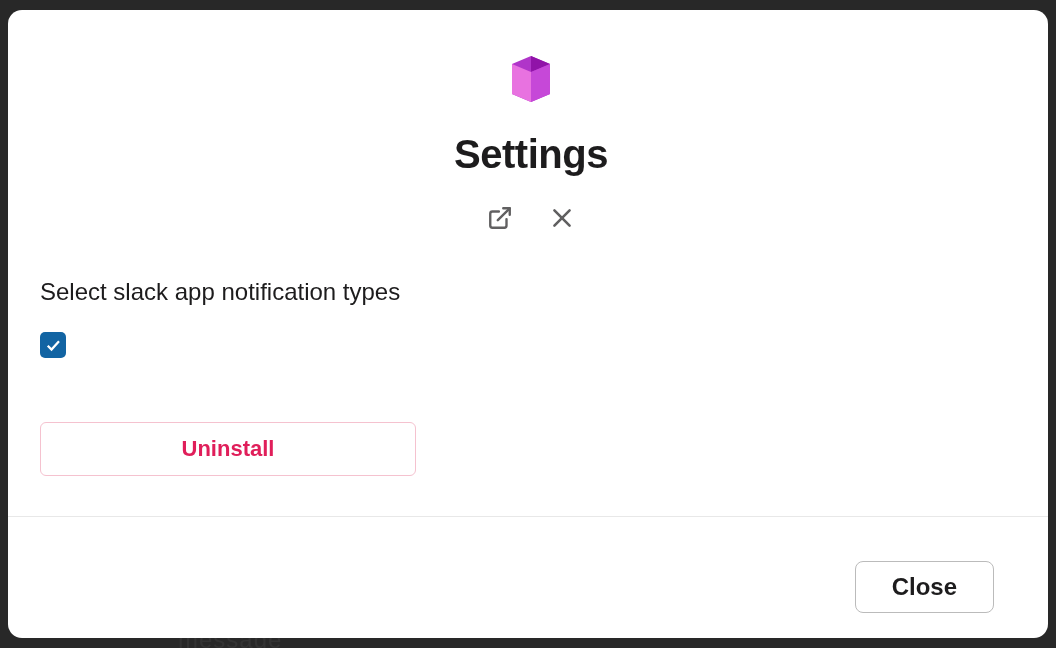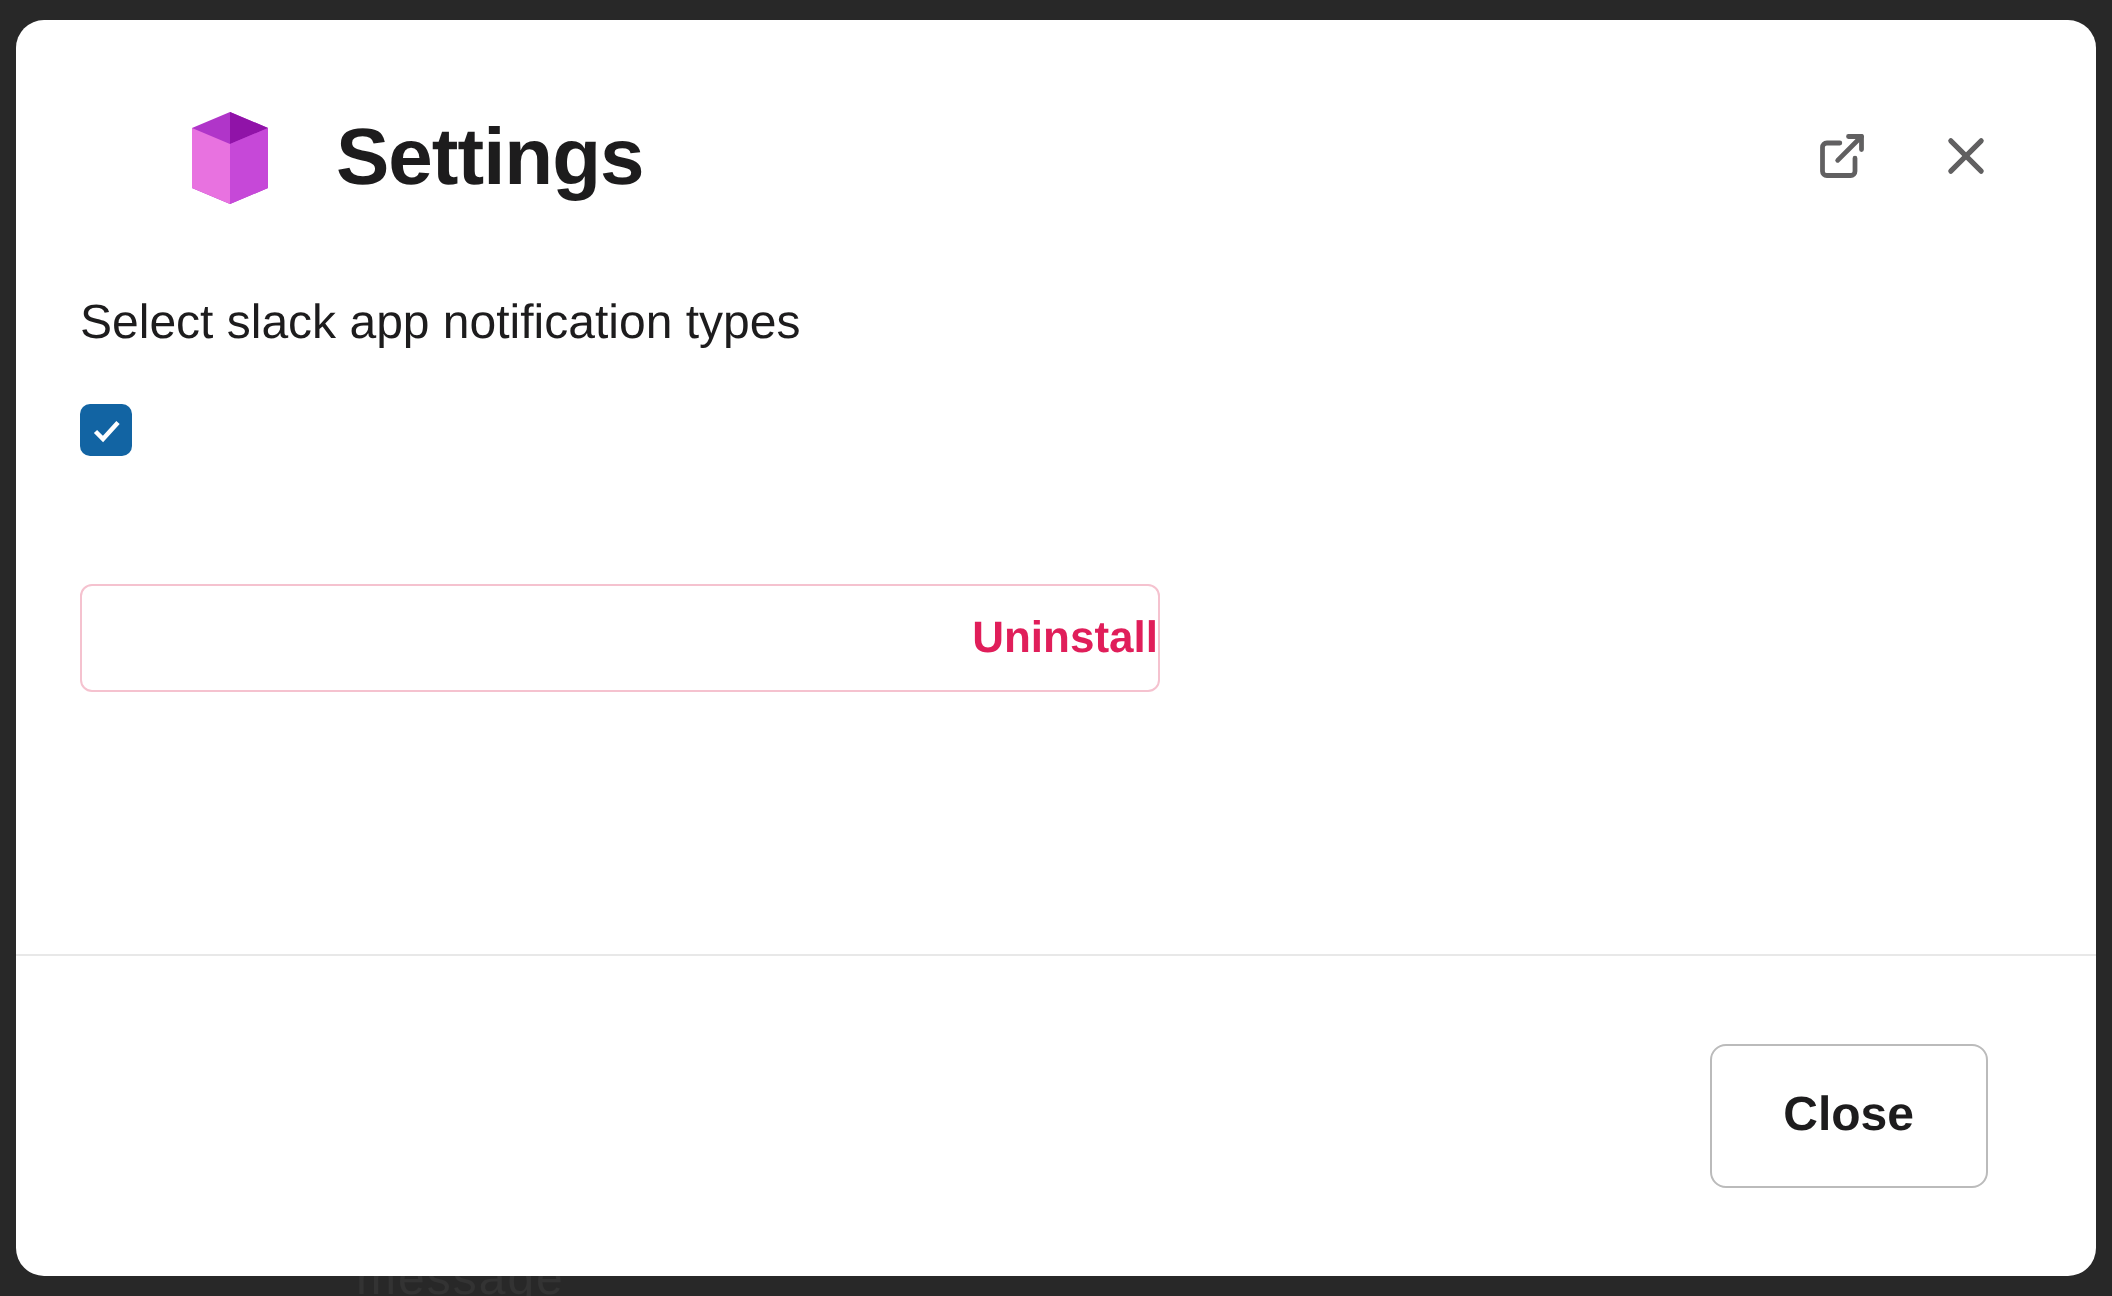"Settings" .modal-header { flex-direction: none -> column; padding: 40px 48px 20px 78px -> 40px 48px 20px 54px }
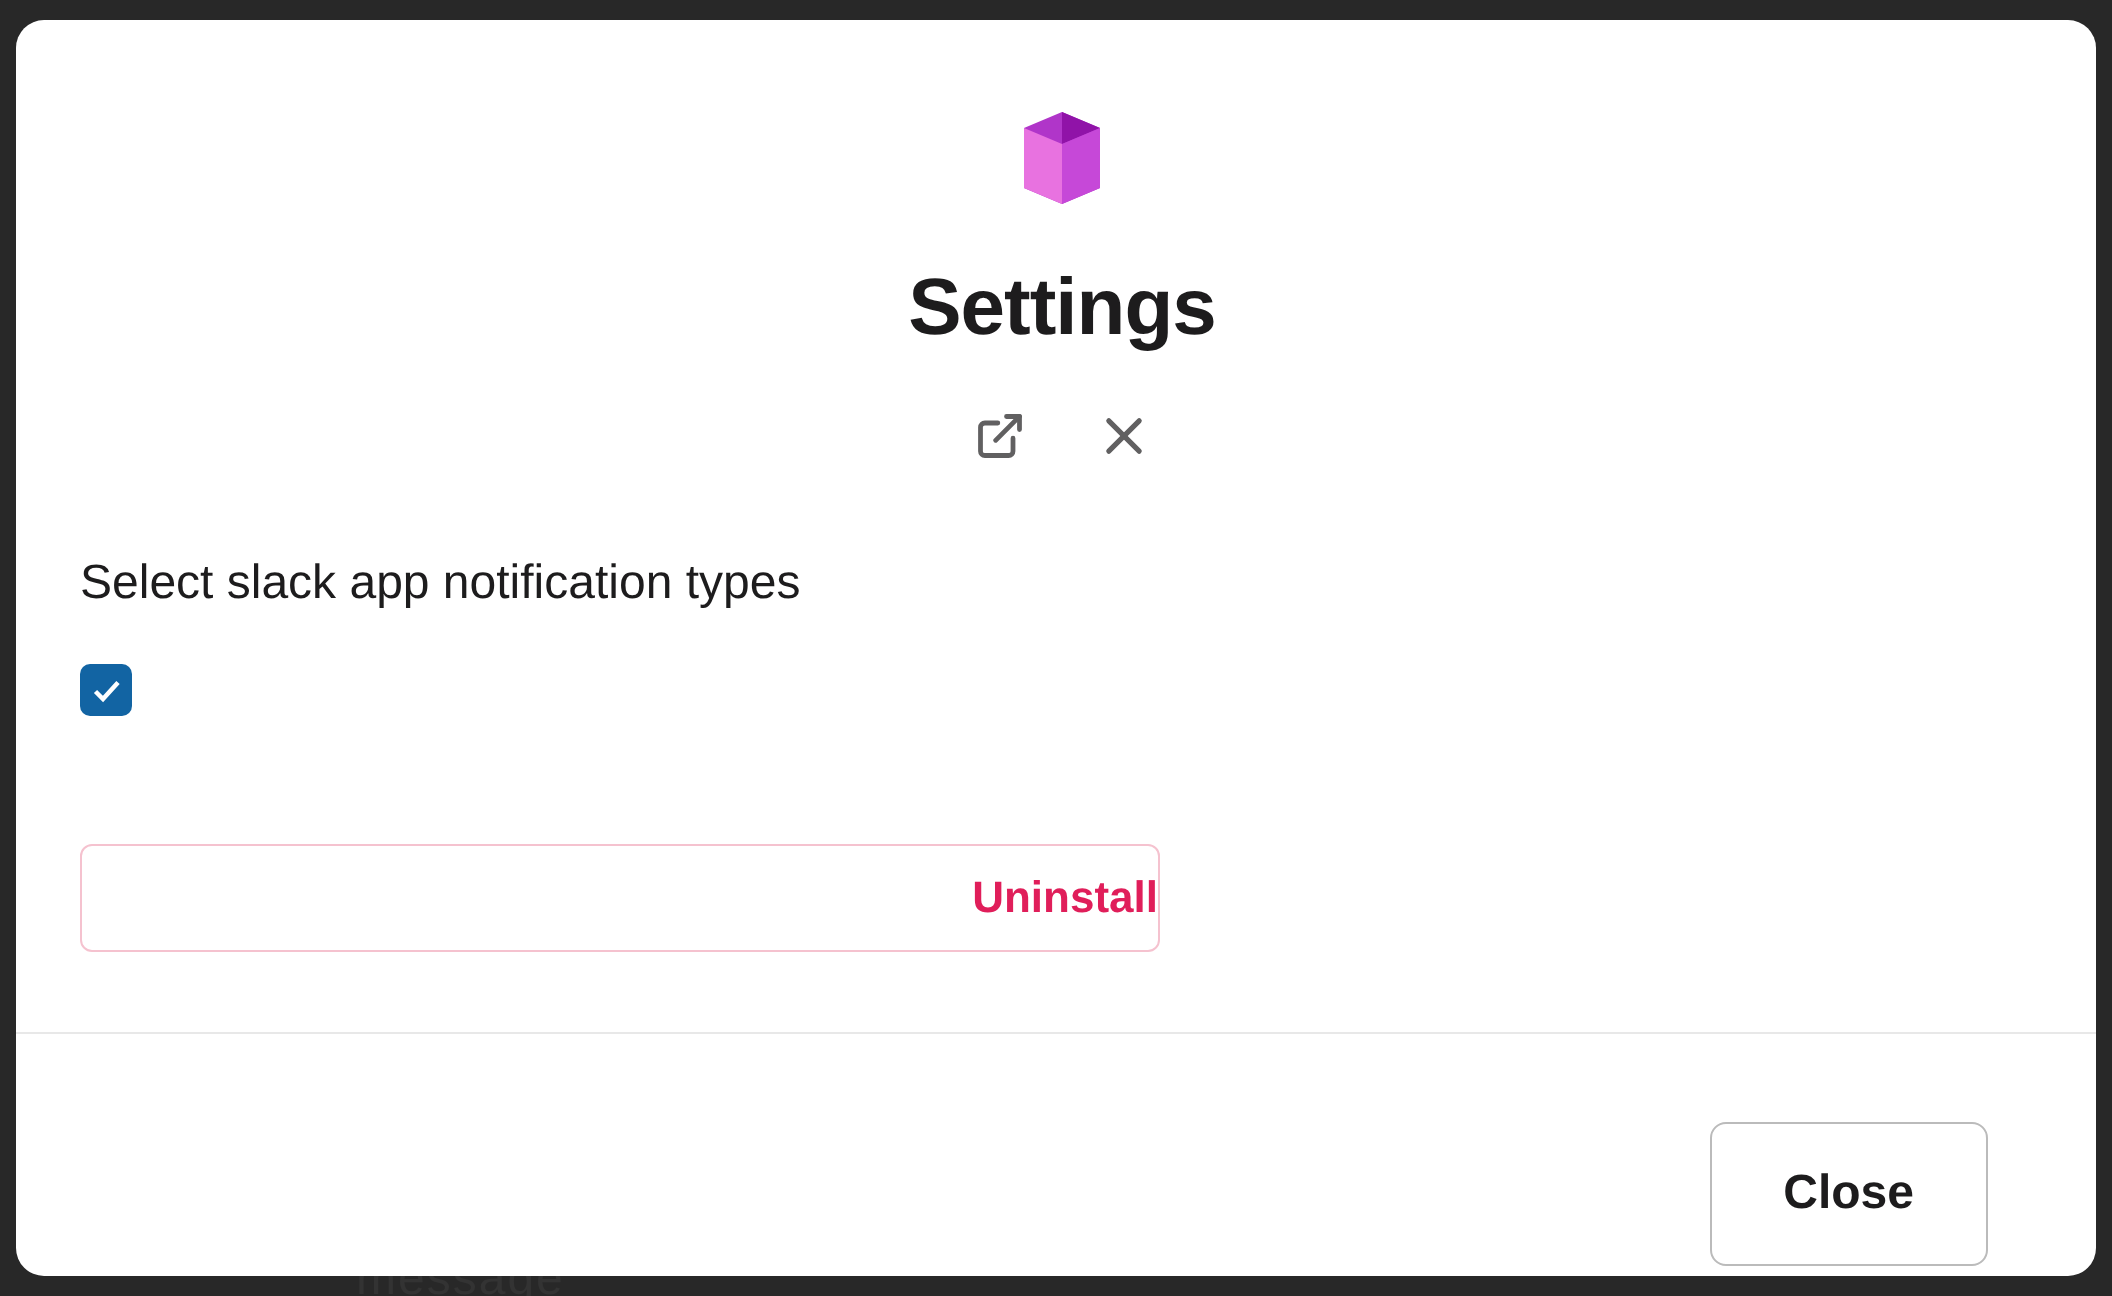"Uninstall" .uninstall-btn { text-align: right -> none; width: 540px -> 376px }
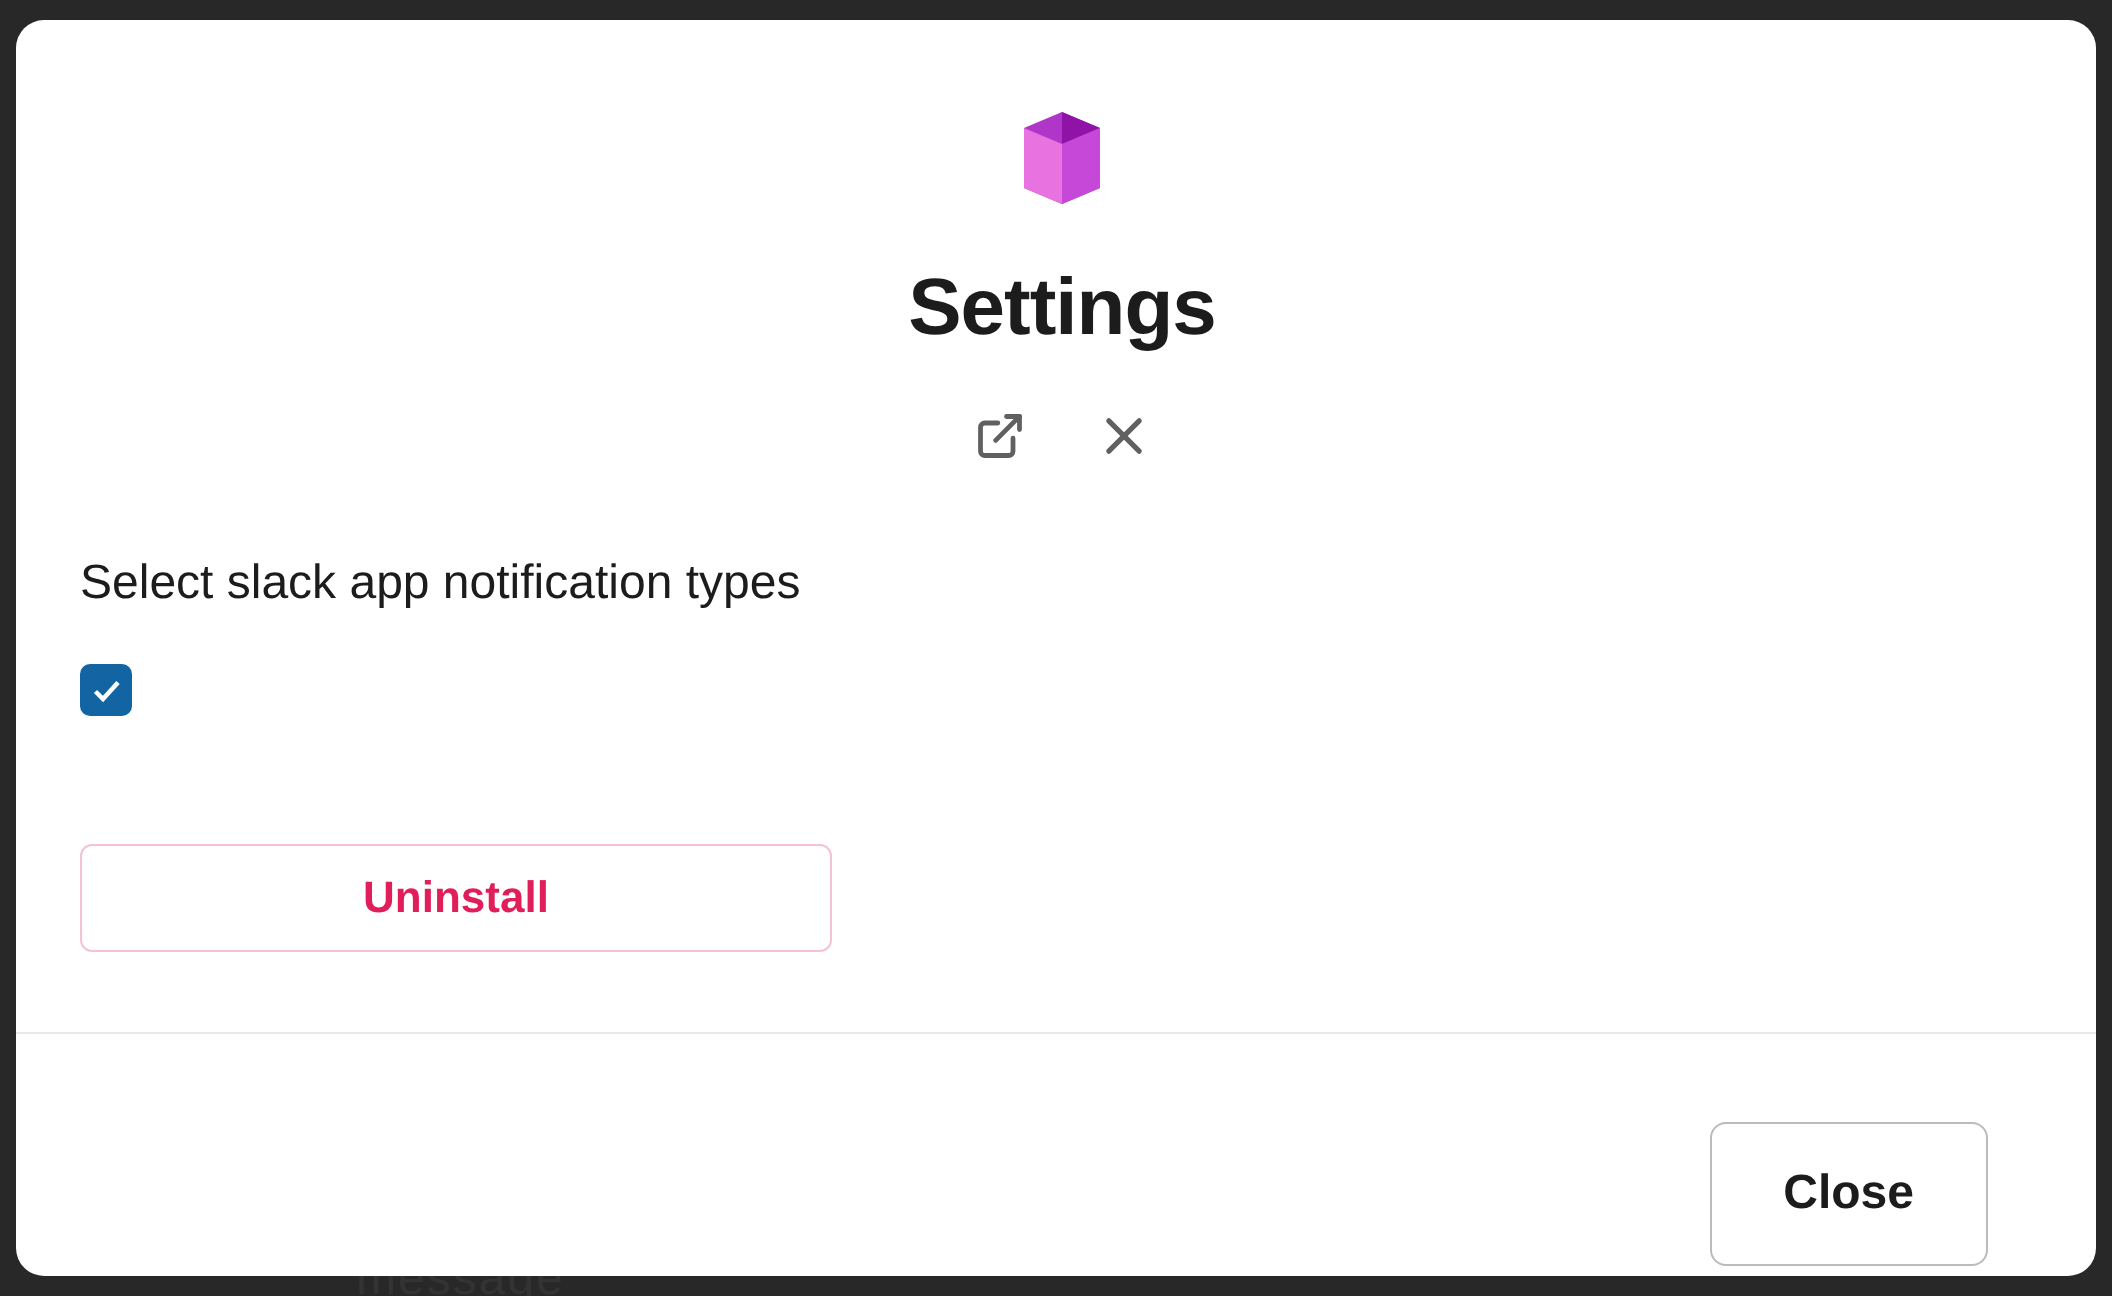"Close" .close-btn { height: 72px -> 52px }
